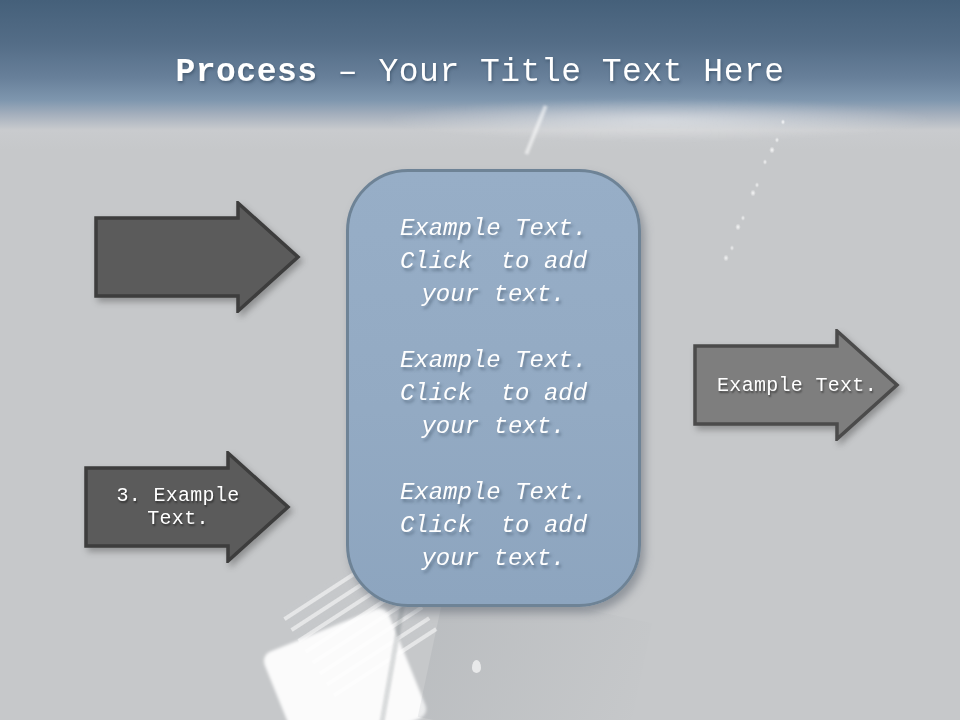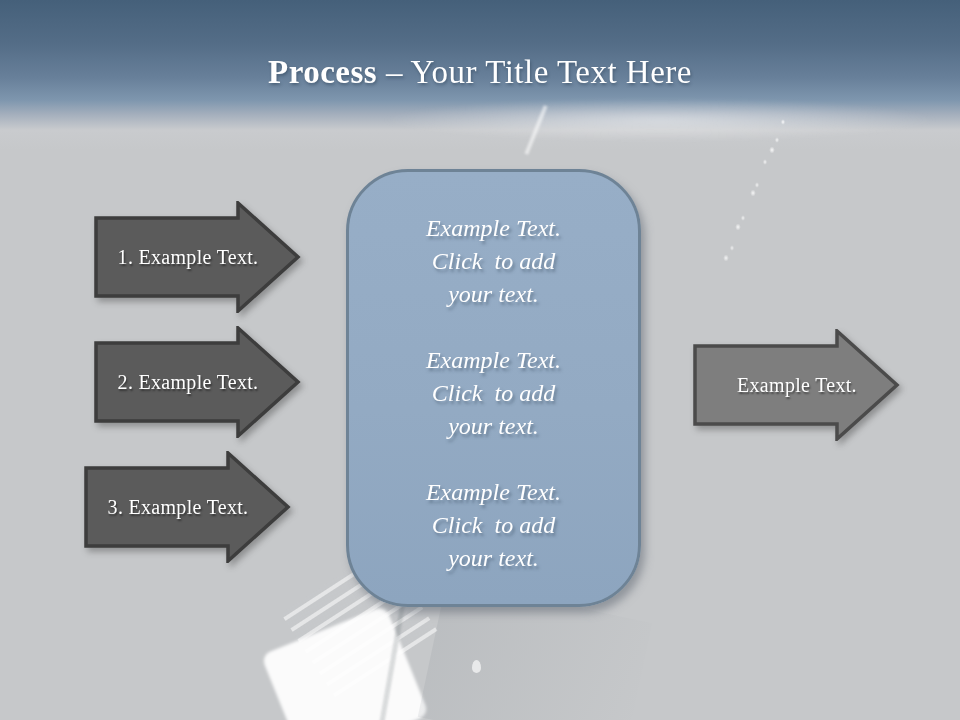"Process – Your Title Text" .stage { font-family: Liberation Serif, serif -> Liberation Mono, monospace }
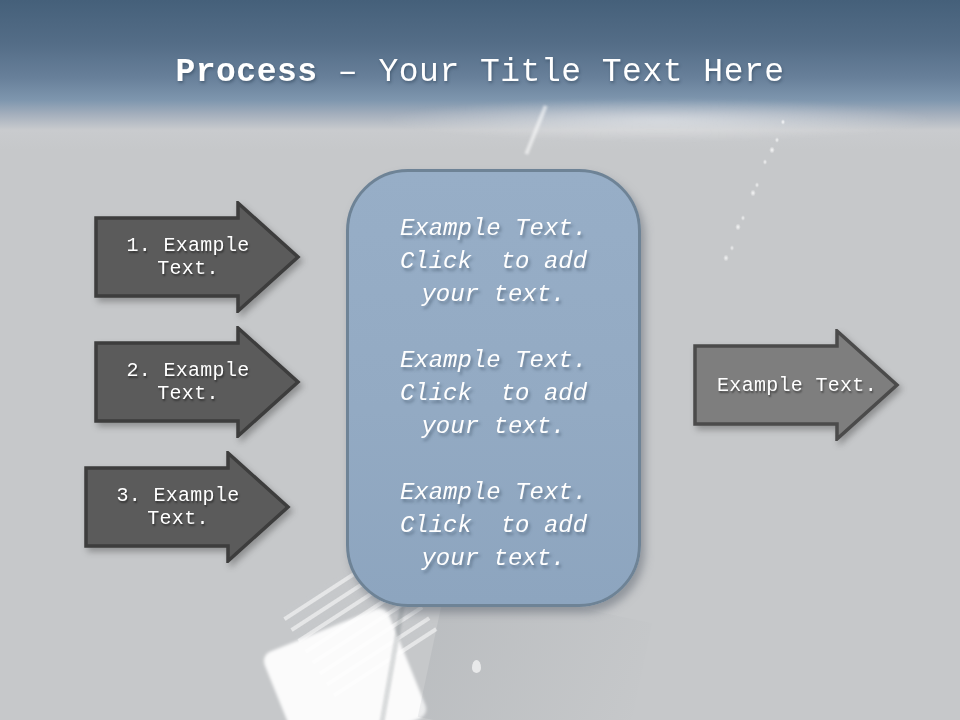"1. Example Text." span.arrow-label { html: <span>1. Example Text.</span> -> none }
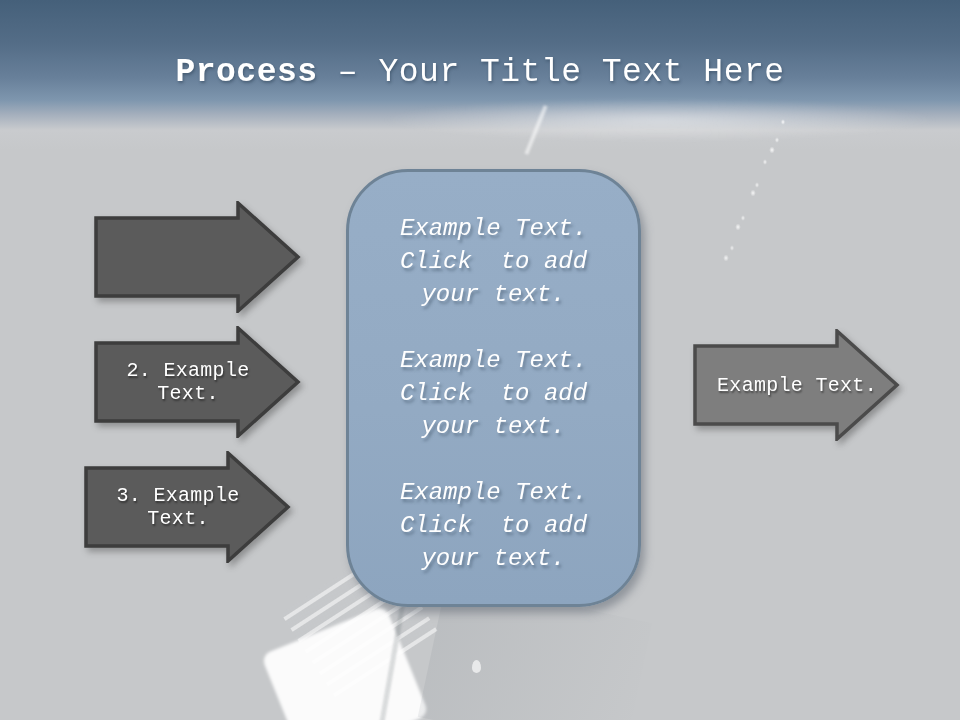"2. Example Text." div.arrow { html: <div> <svg> <polygon></polygon> </svg> <span>2. Example Text.</span> </div> -> none }
